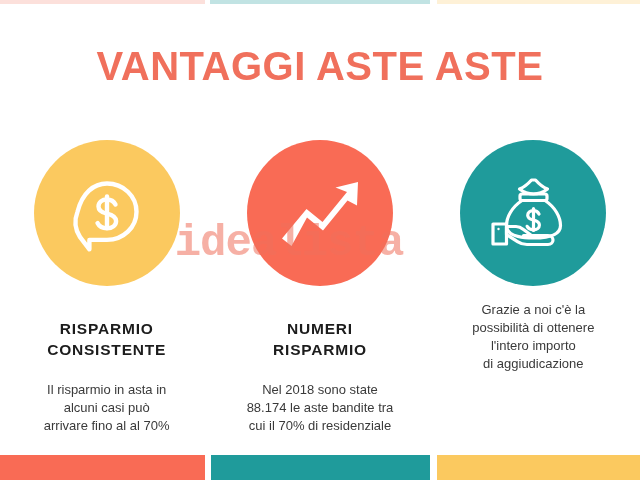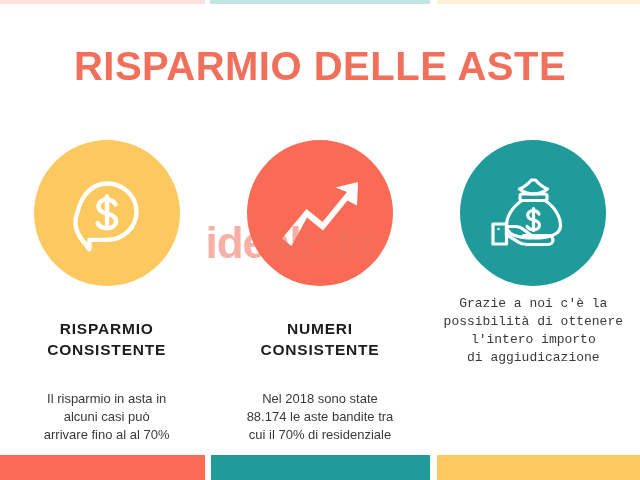"RISPARMIO DELLE ASTE" div.title { text: RISPARMIO DELLE -> VANTAGGI ASTE }
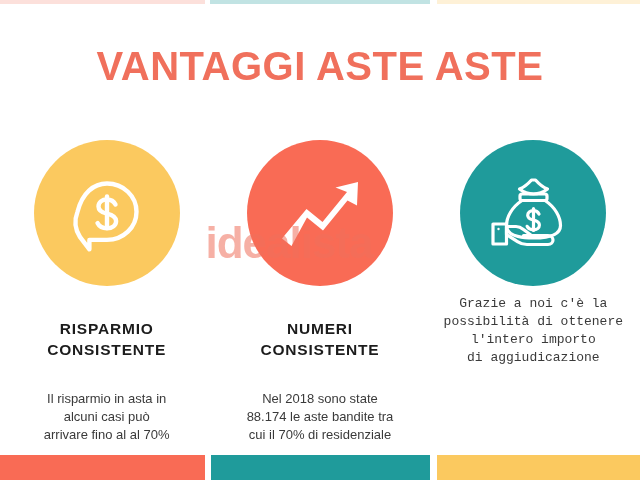"idealista" .watermark { font-family: none -> Liberation Mono, monospace }
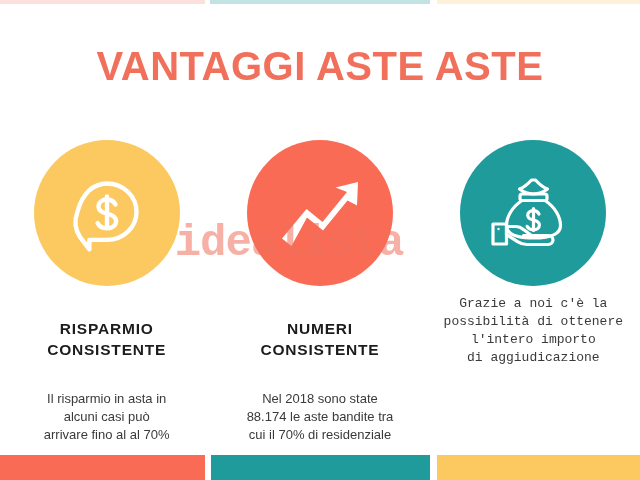"Grazie a noi c'è la" .col-3 .col-body { font-family: Liberation Mono, monospace -> none; margin-top: 9px -> 15px }
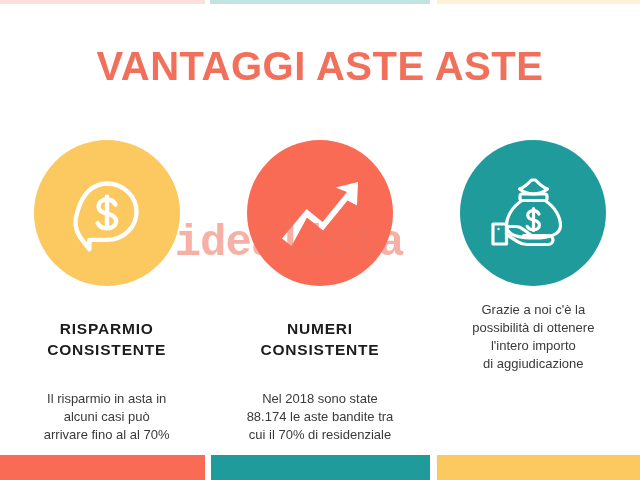"NUMERI" div.col-heading { text: CONSISTENTE -> RISPARMIO }
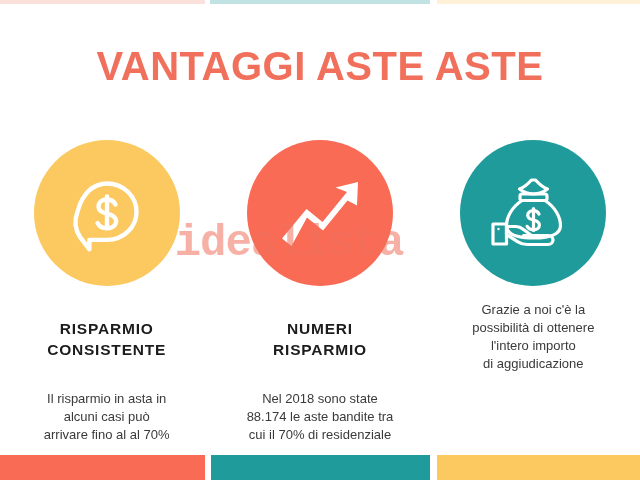"Il risparmio in asta in" .col-body { margin-top: 29px -> 20px }
